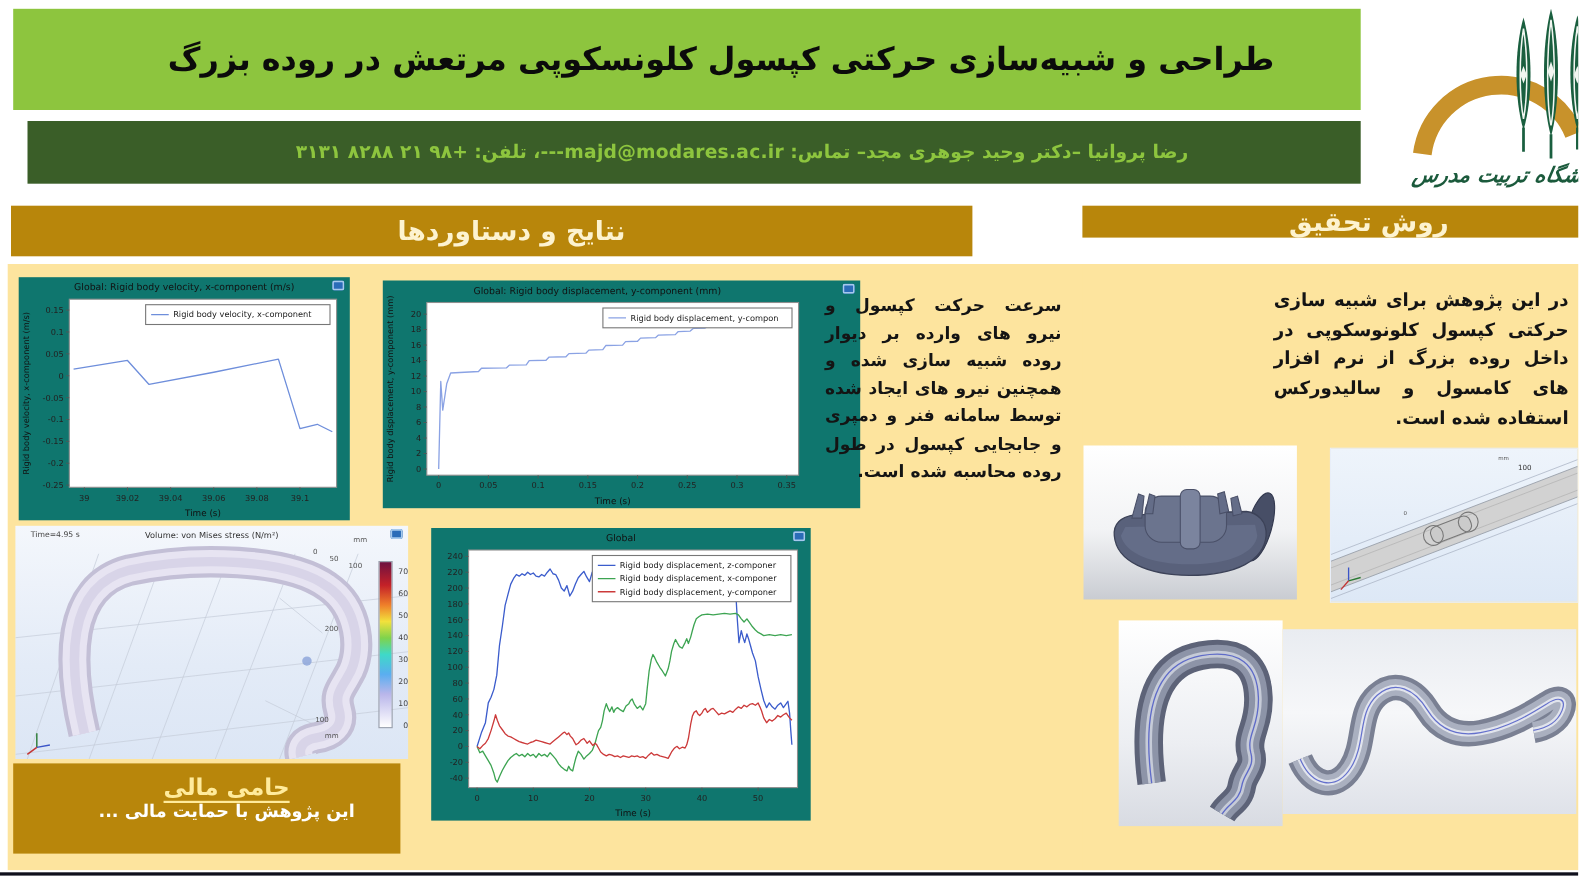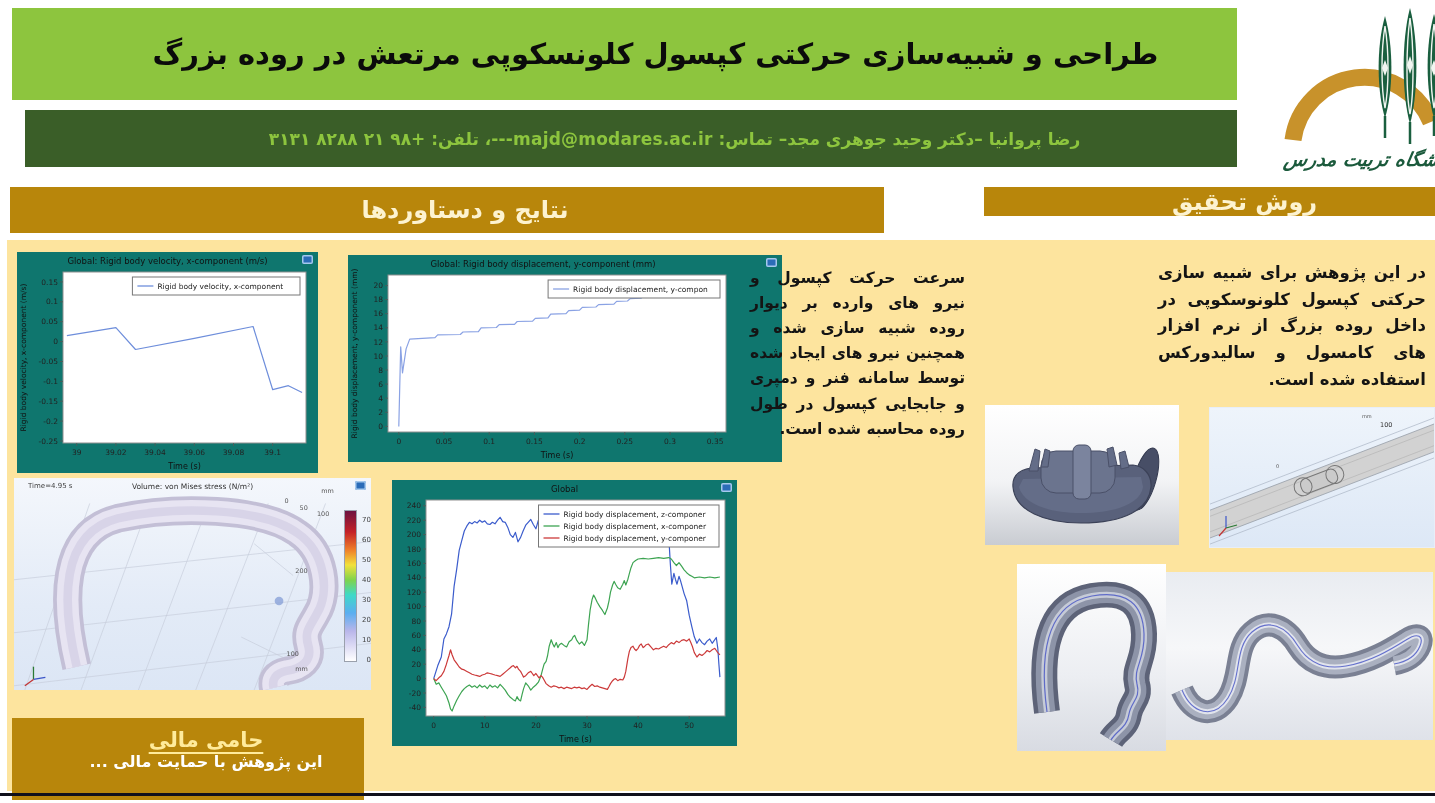"حامی مالی" div.abs { top: 718px -> 694px }
